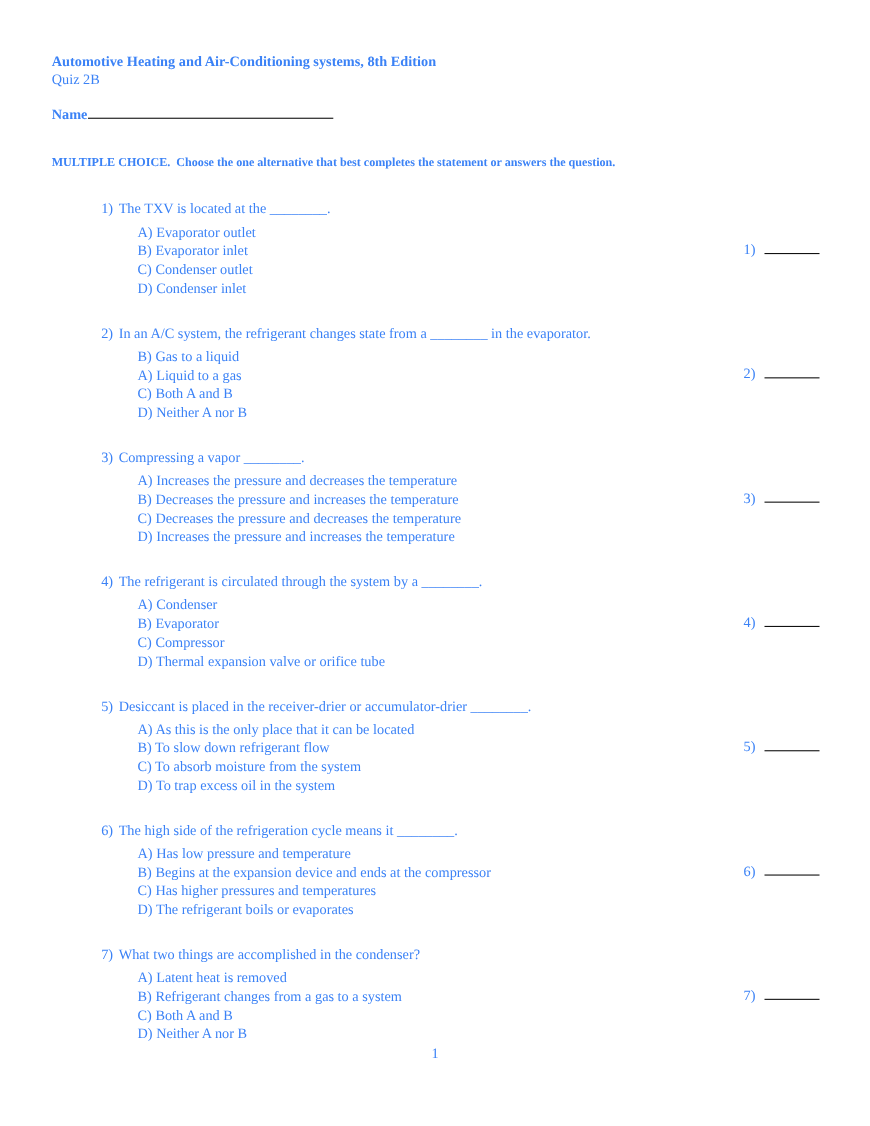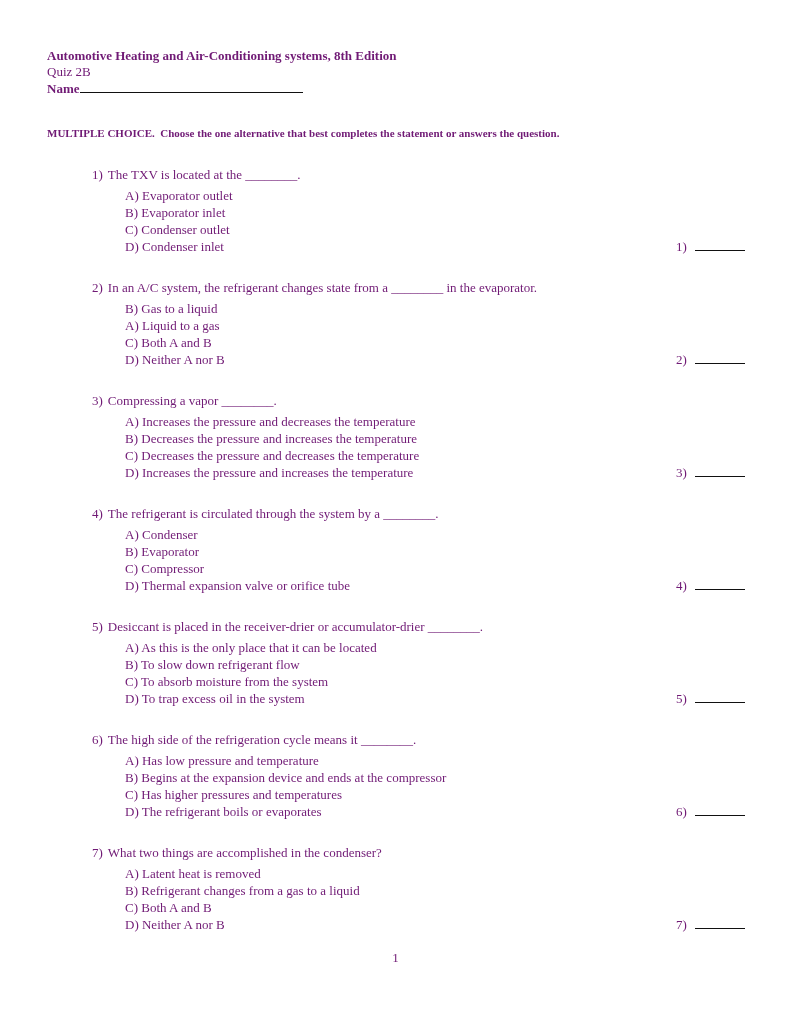"Automotive Heating and Air-Conditioning" .page { color: #701a75 -> #3b82f6 }
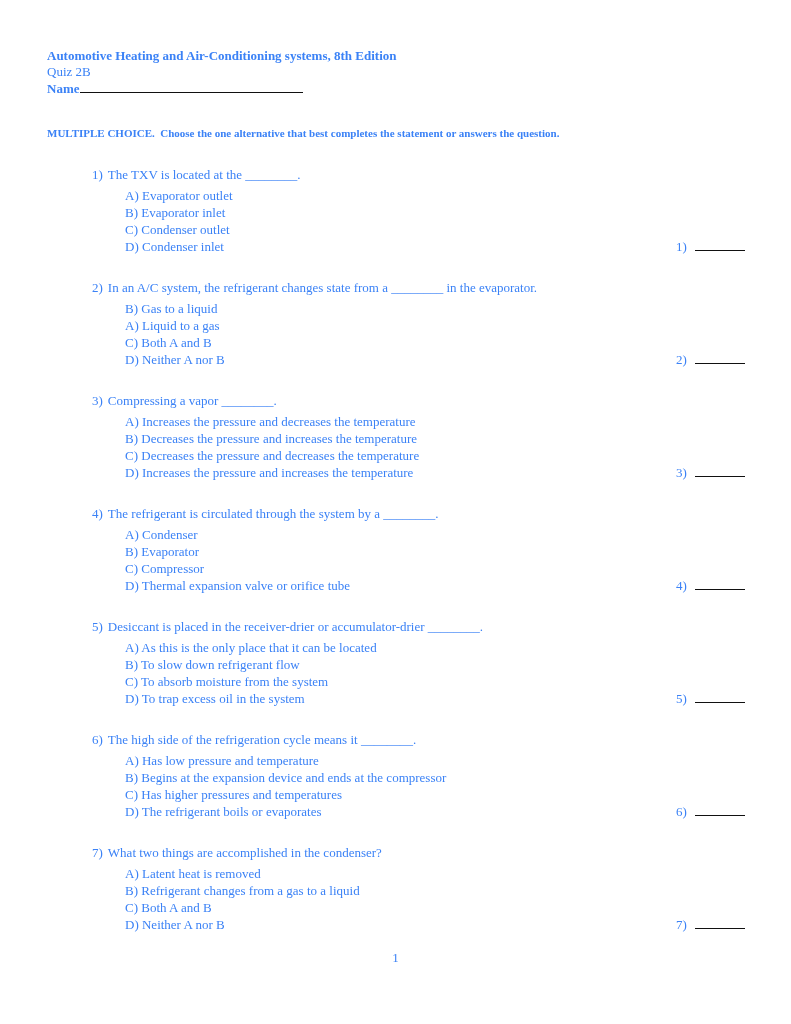"Name" .name-row { margin-top: 0 -> 15px }
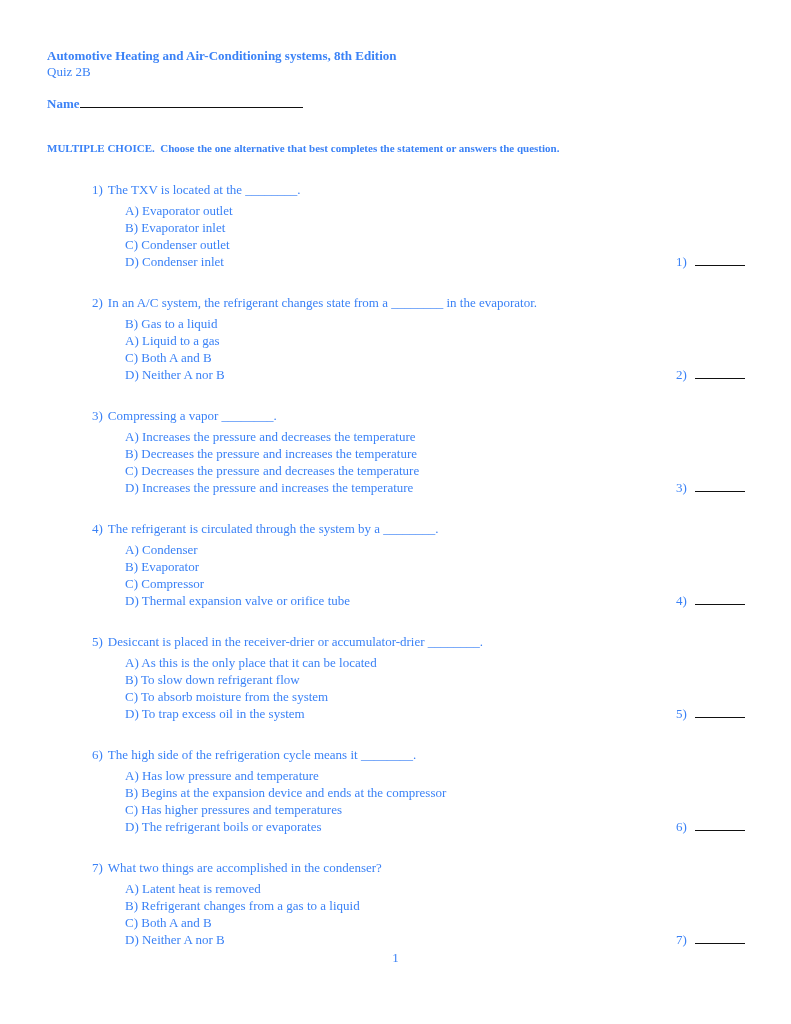"1) The TXV is located" .question { align-items: flex-end -> center }
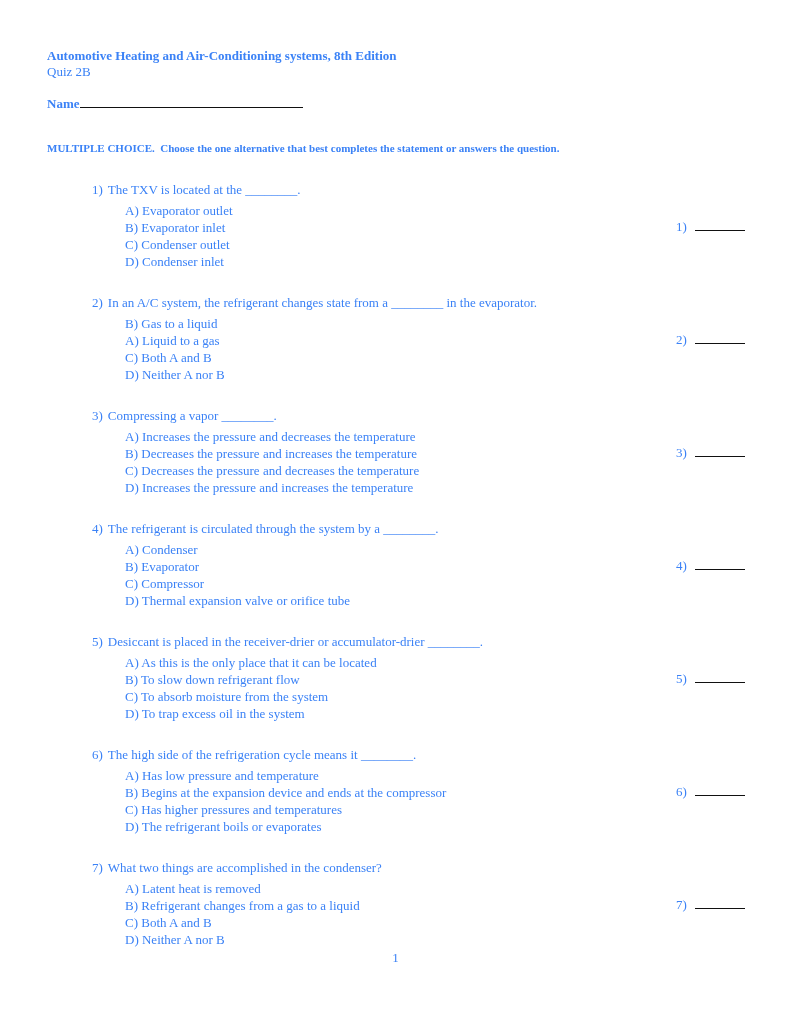"B) Refrigerant changes from a" div.option { text: liquid -> system }
